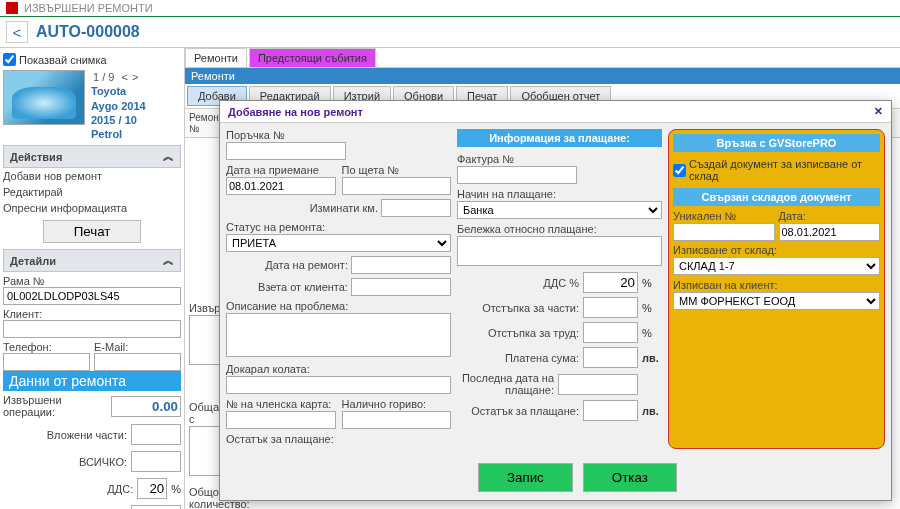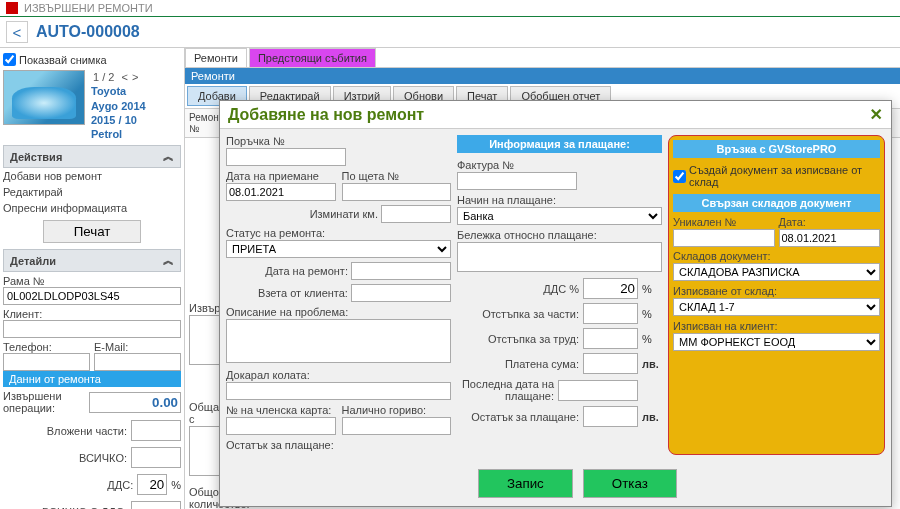"1 / 2" span { text: 2 -> 9 }
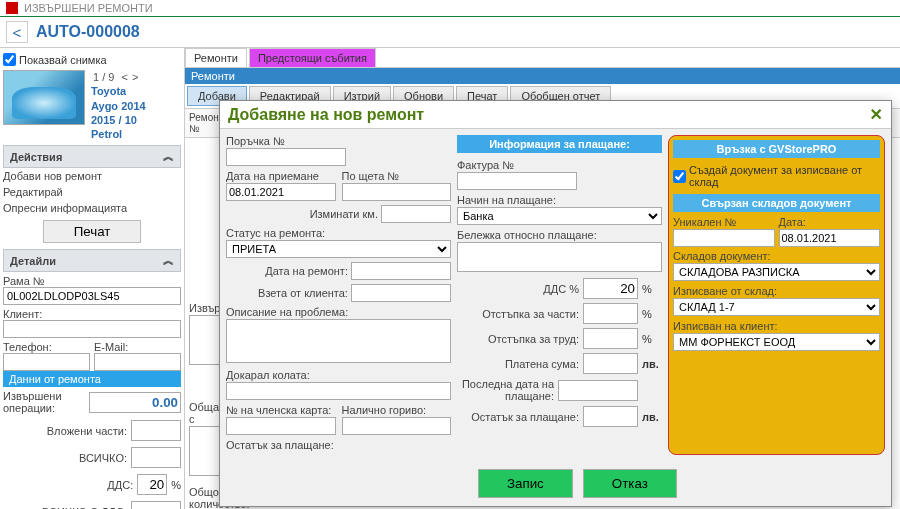"Добавяне на нов ремонт" .modal-hd span { color: #4d7c0f -> #4c1d95; font-size: 16px -> 11px }
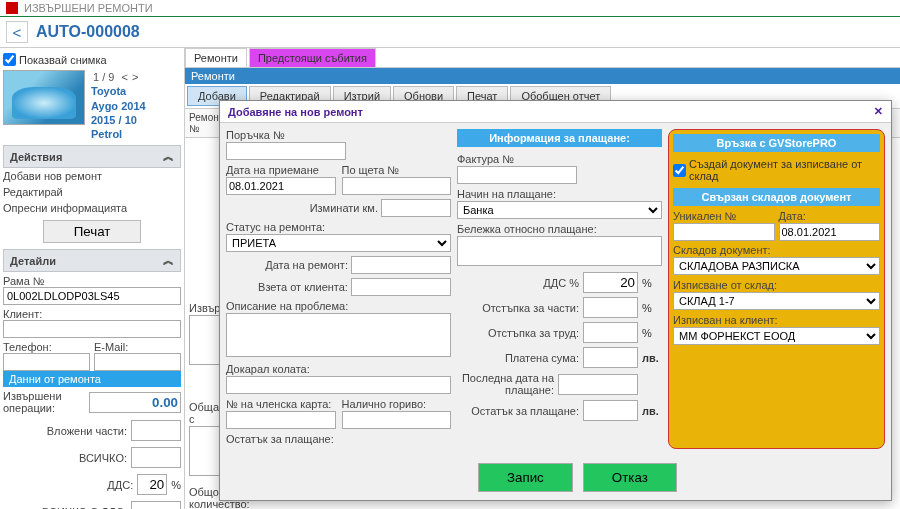"Складов документ:" div.mrow { html: <div><label>Складов документ:</label><select><option>СКЛАДОВА РАЗПИСКА</option></select></div> -> none }
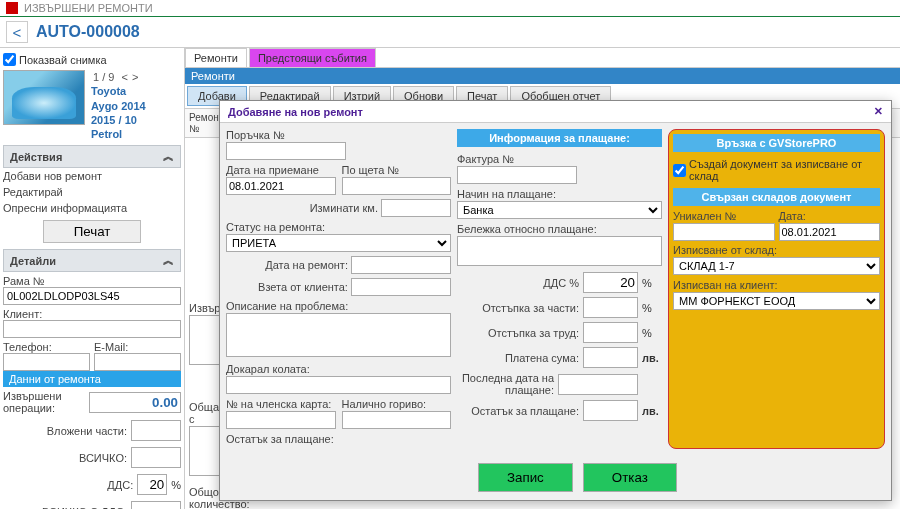"Данни от ремонта" .bluebar { font-size: 11px -> 14px }
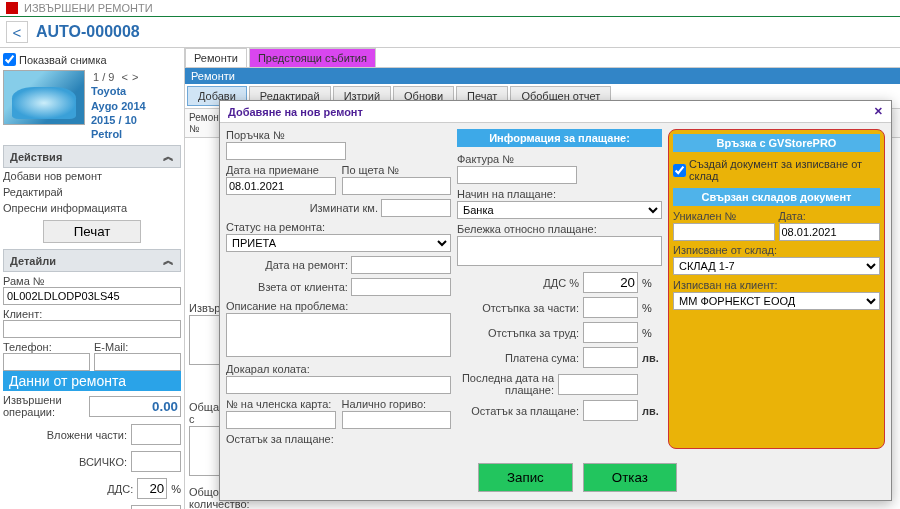"0.00" .det-row .big { width: 92px -> 70px }
